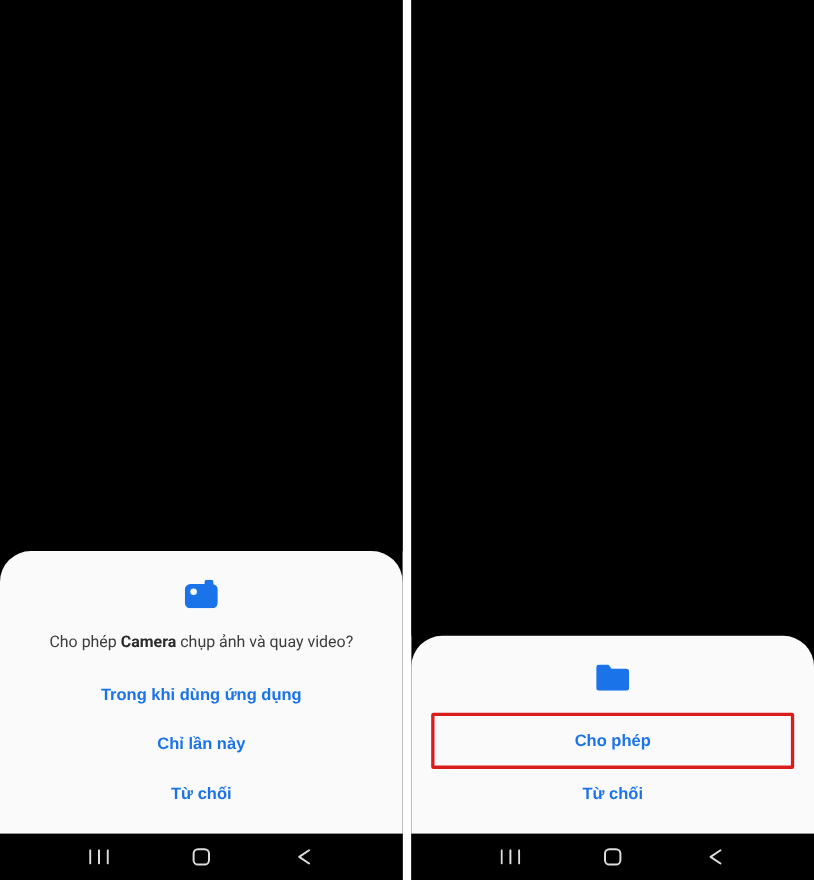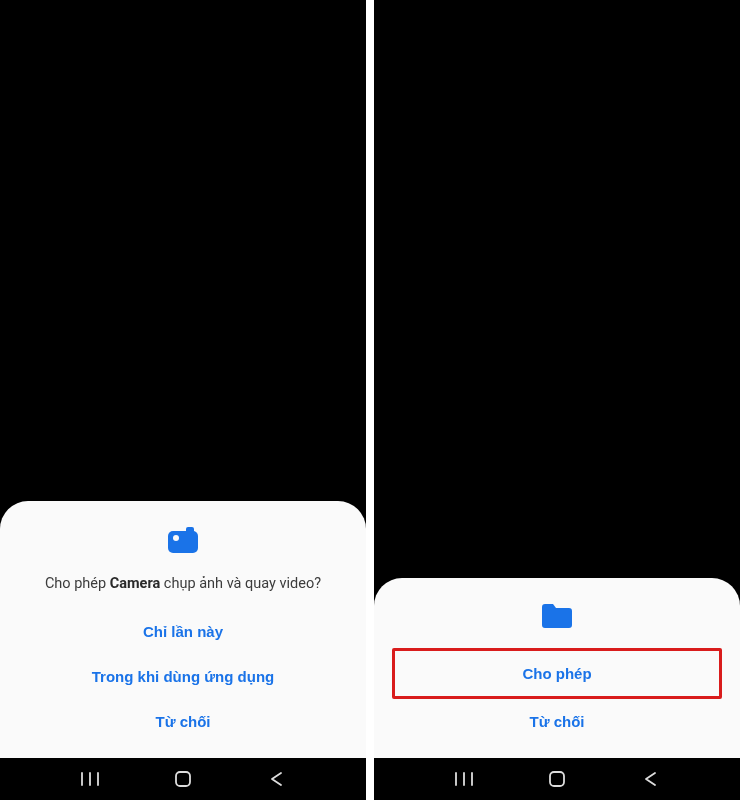"Chỉ lần này" button.dialog-btn { order: before "Trong khi dùng ứng dụng" -> after "Trong khi dùng ứng dụng" }
